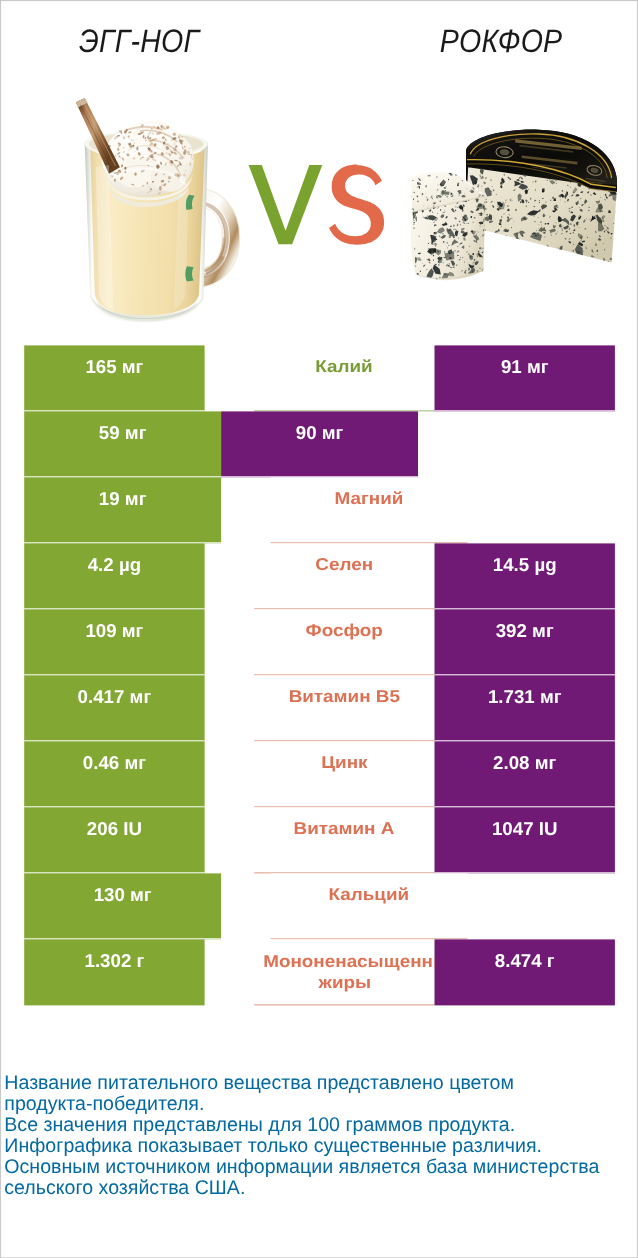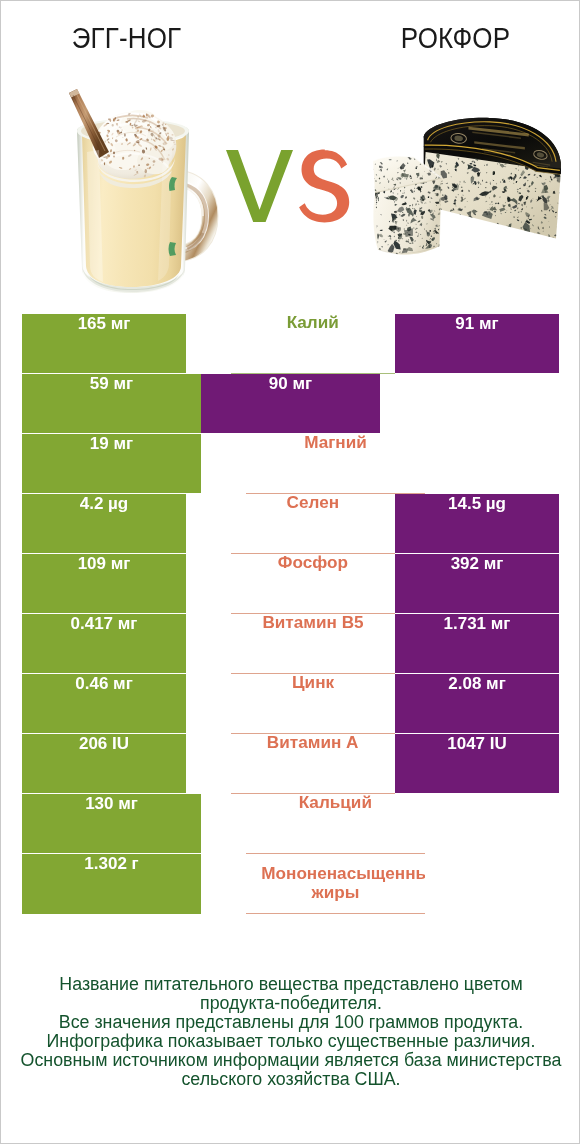"ЭГГ-НОГ" .titles { font-style: none -> italic }
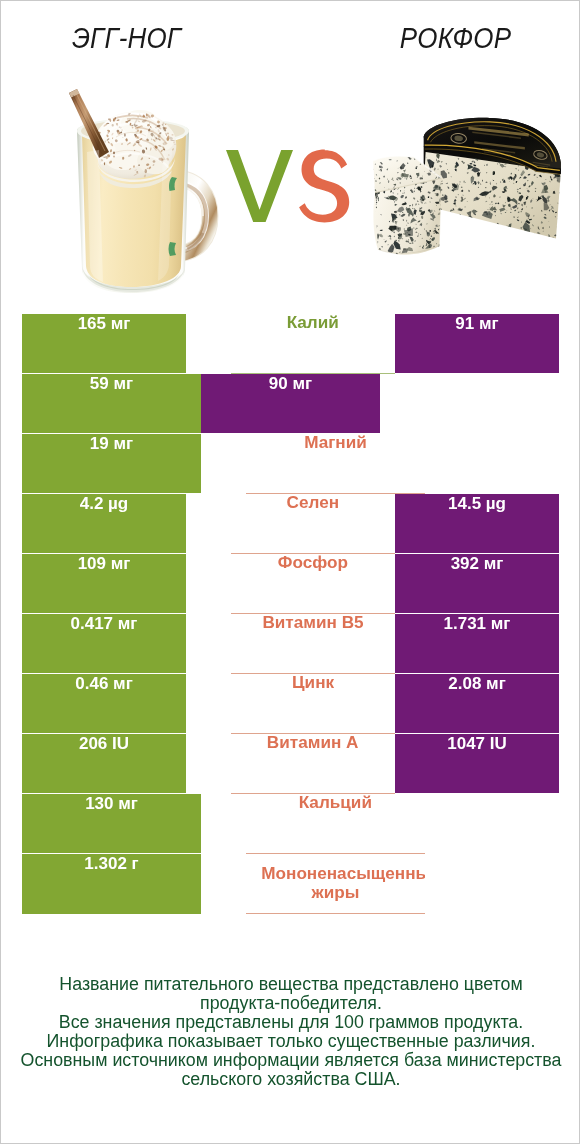"165 мг" .cell { align-items: flex-start -> center }
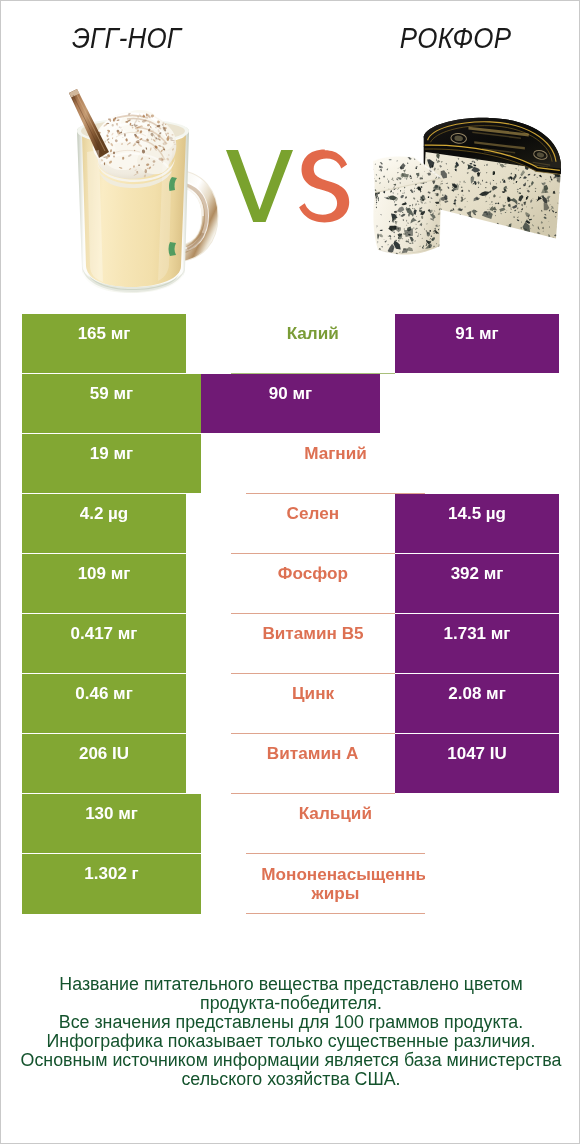"8.474 г" div.cell { html: none -> <div> <span>8.474 <span>г</span></span> </div> }
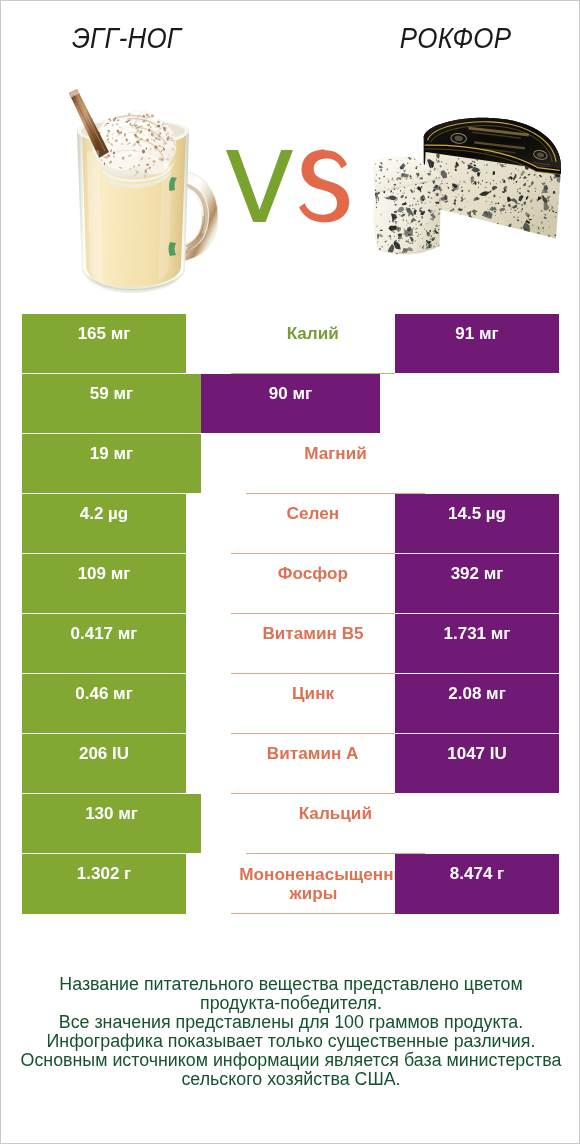"Название питательного вещества" .footer { color: #14532d -> #0369a1; text-align: center -> left }
